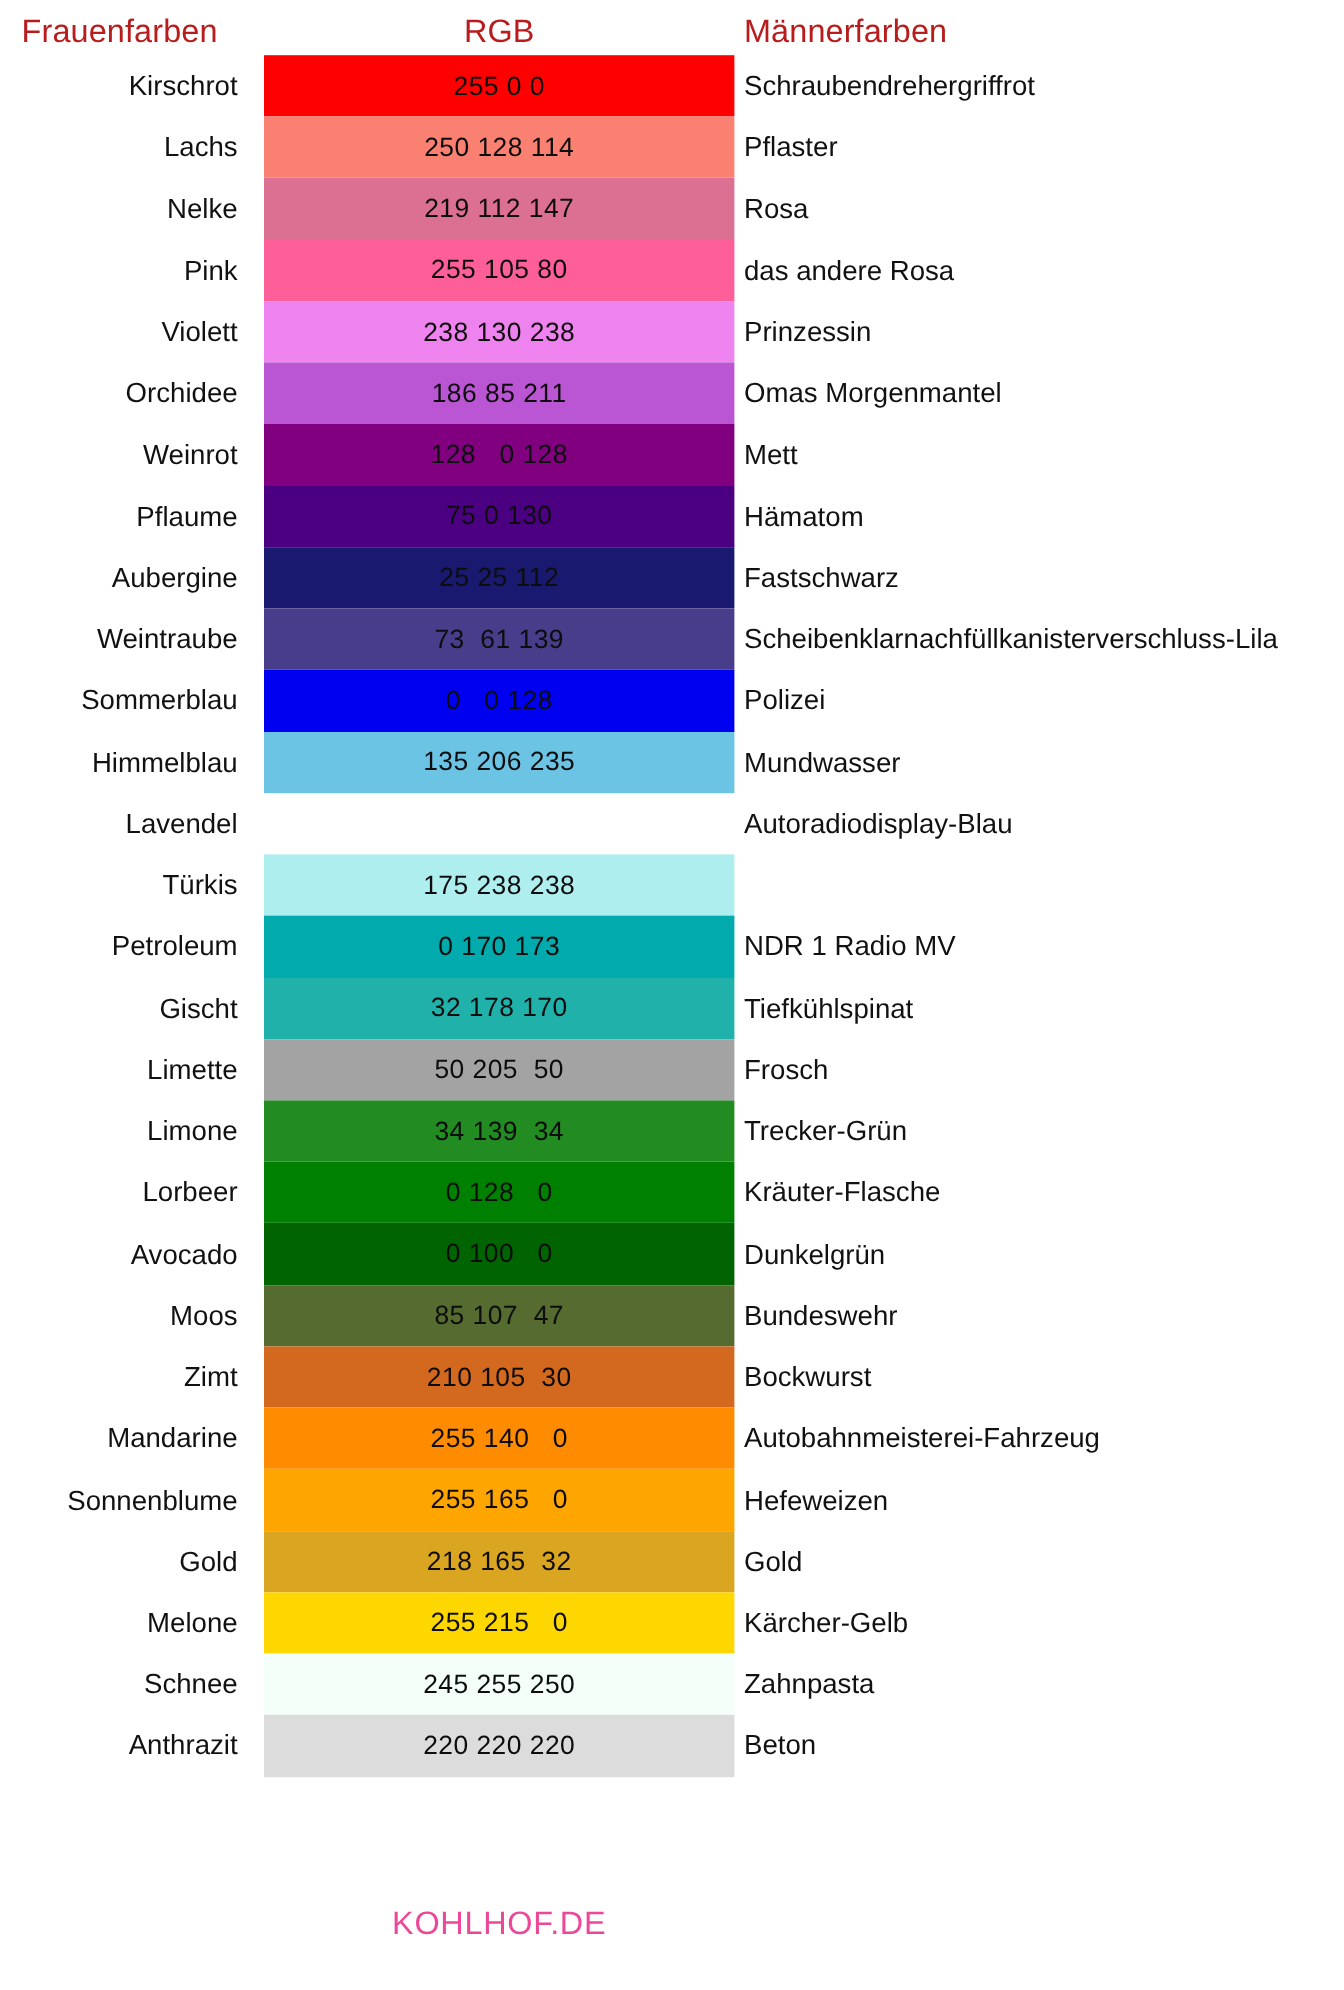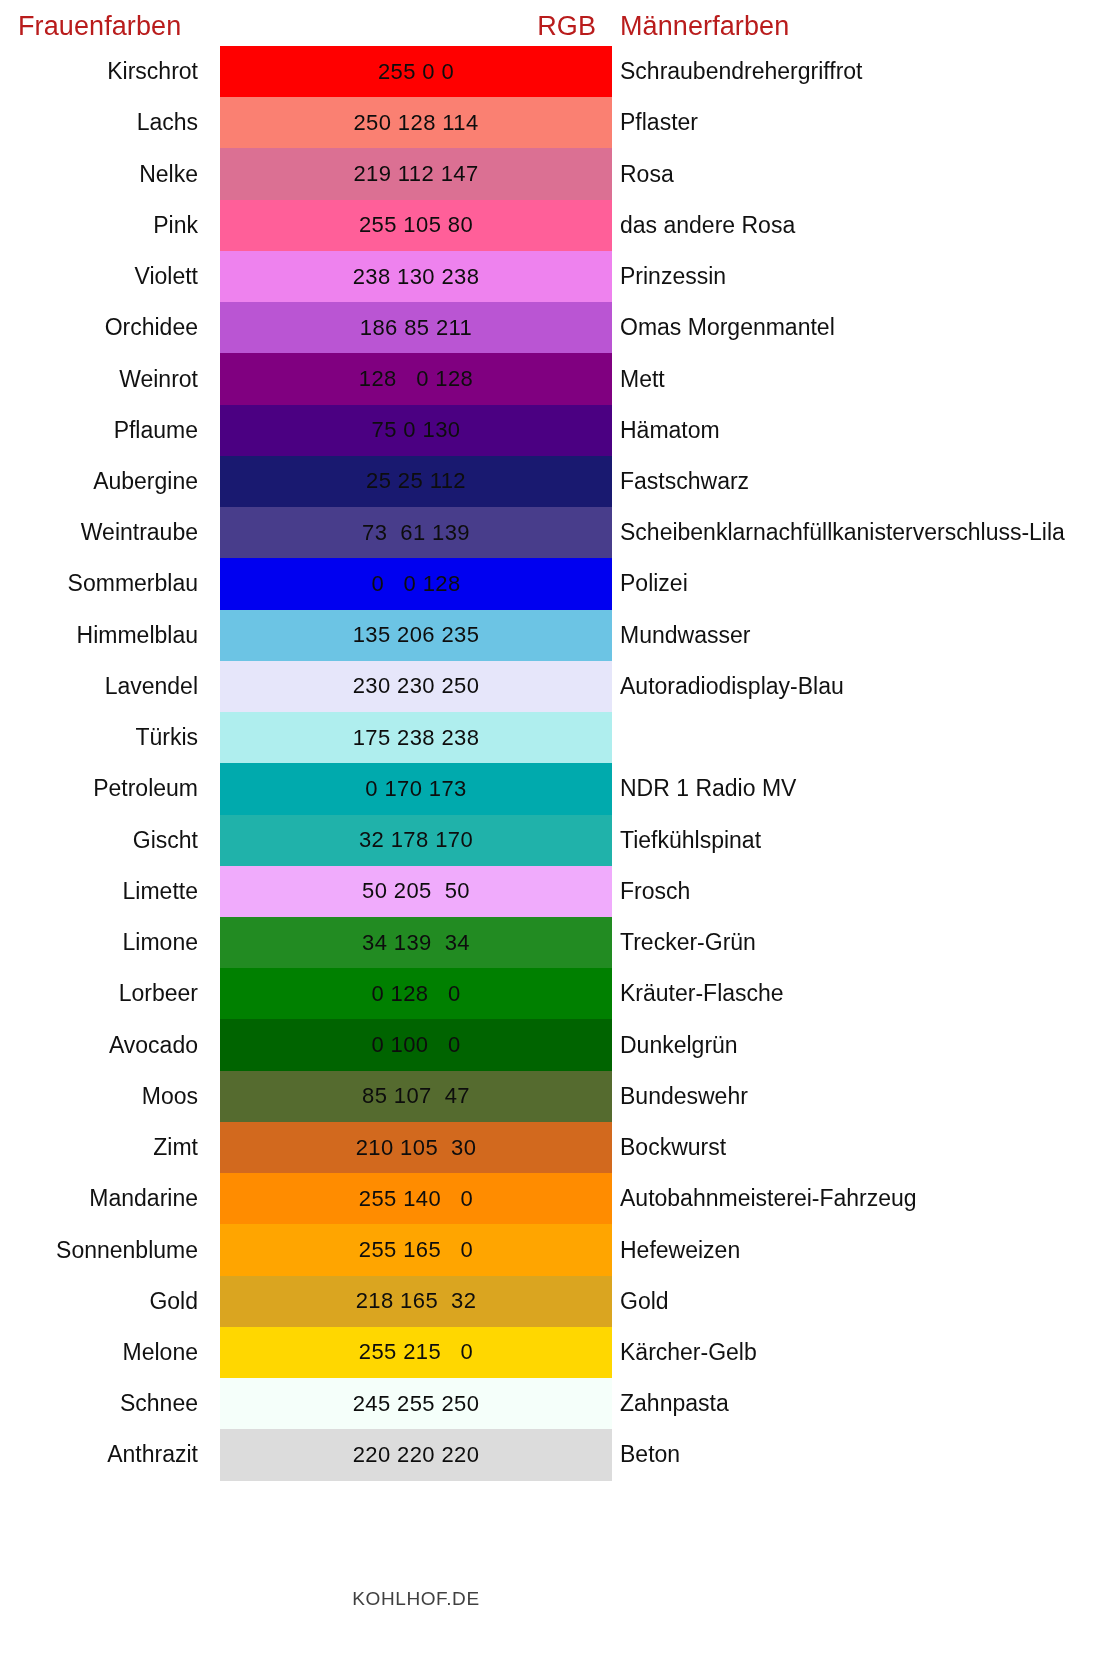"RGB" .hdr-mid { left: 204px -> 220px; text-align: right -> center }
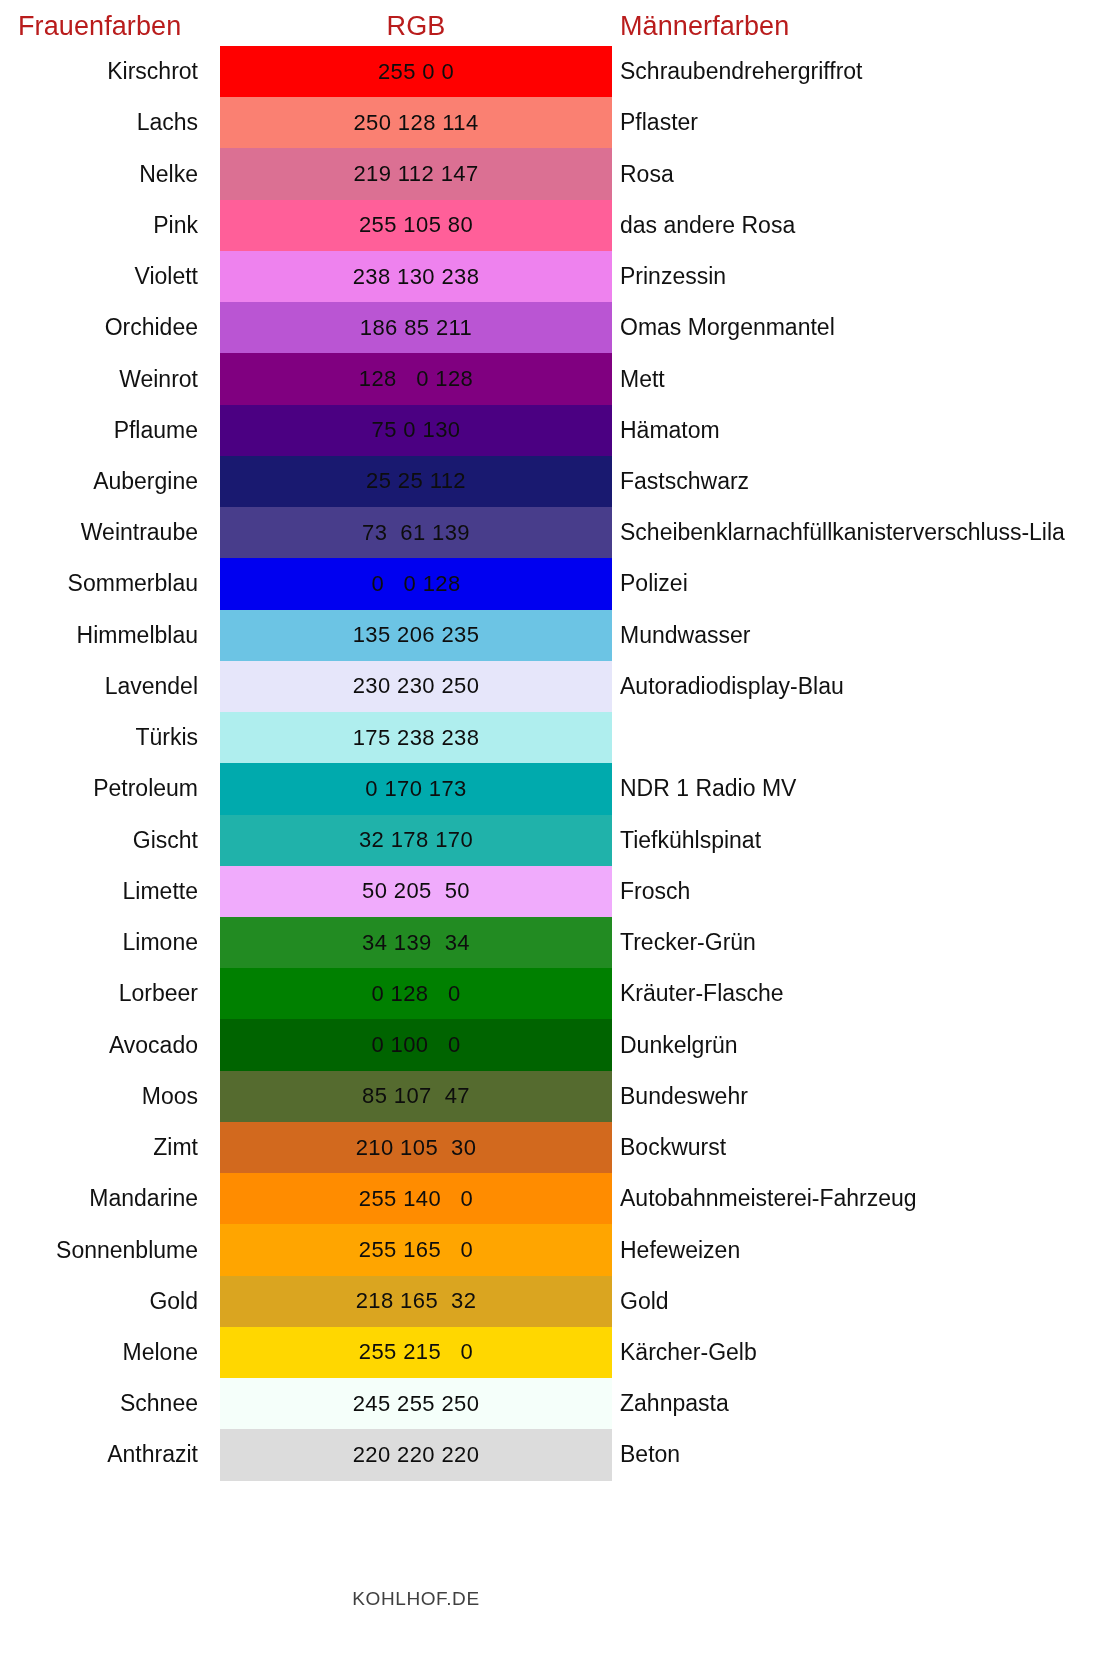"230 230 250" div.swatch { html: <div> <span>230 230 250</span> </div> -> none }
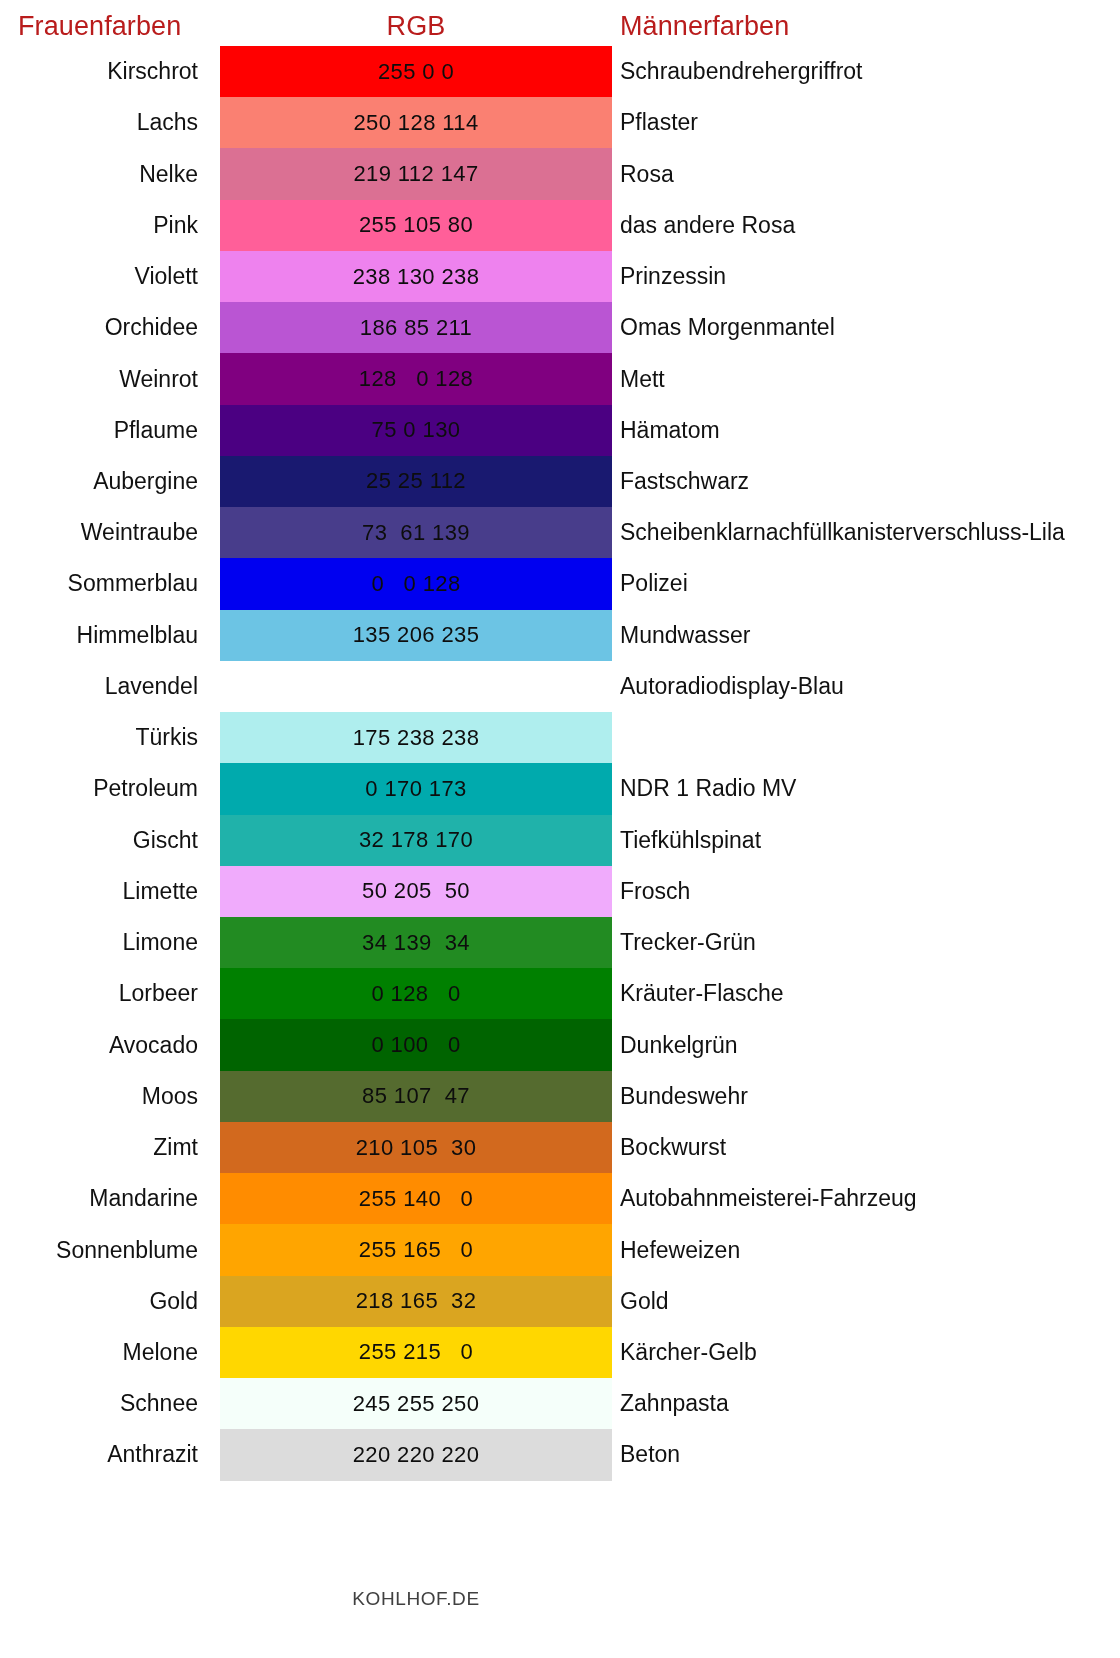"50 205 50" div.swatch { background: #f0abfc -> #a3a3a3 }
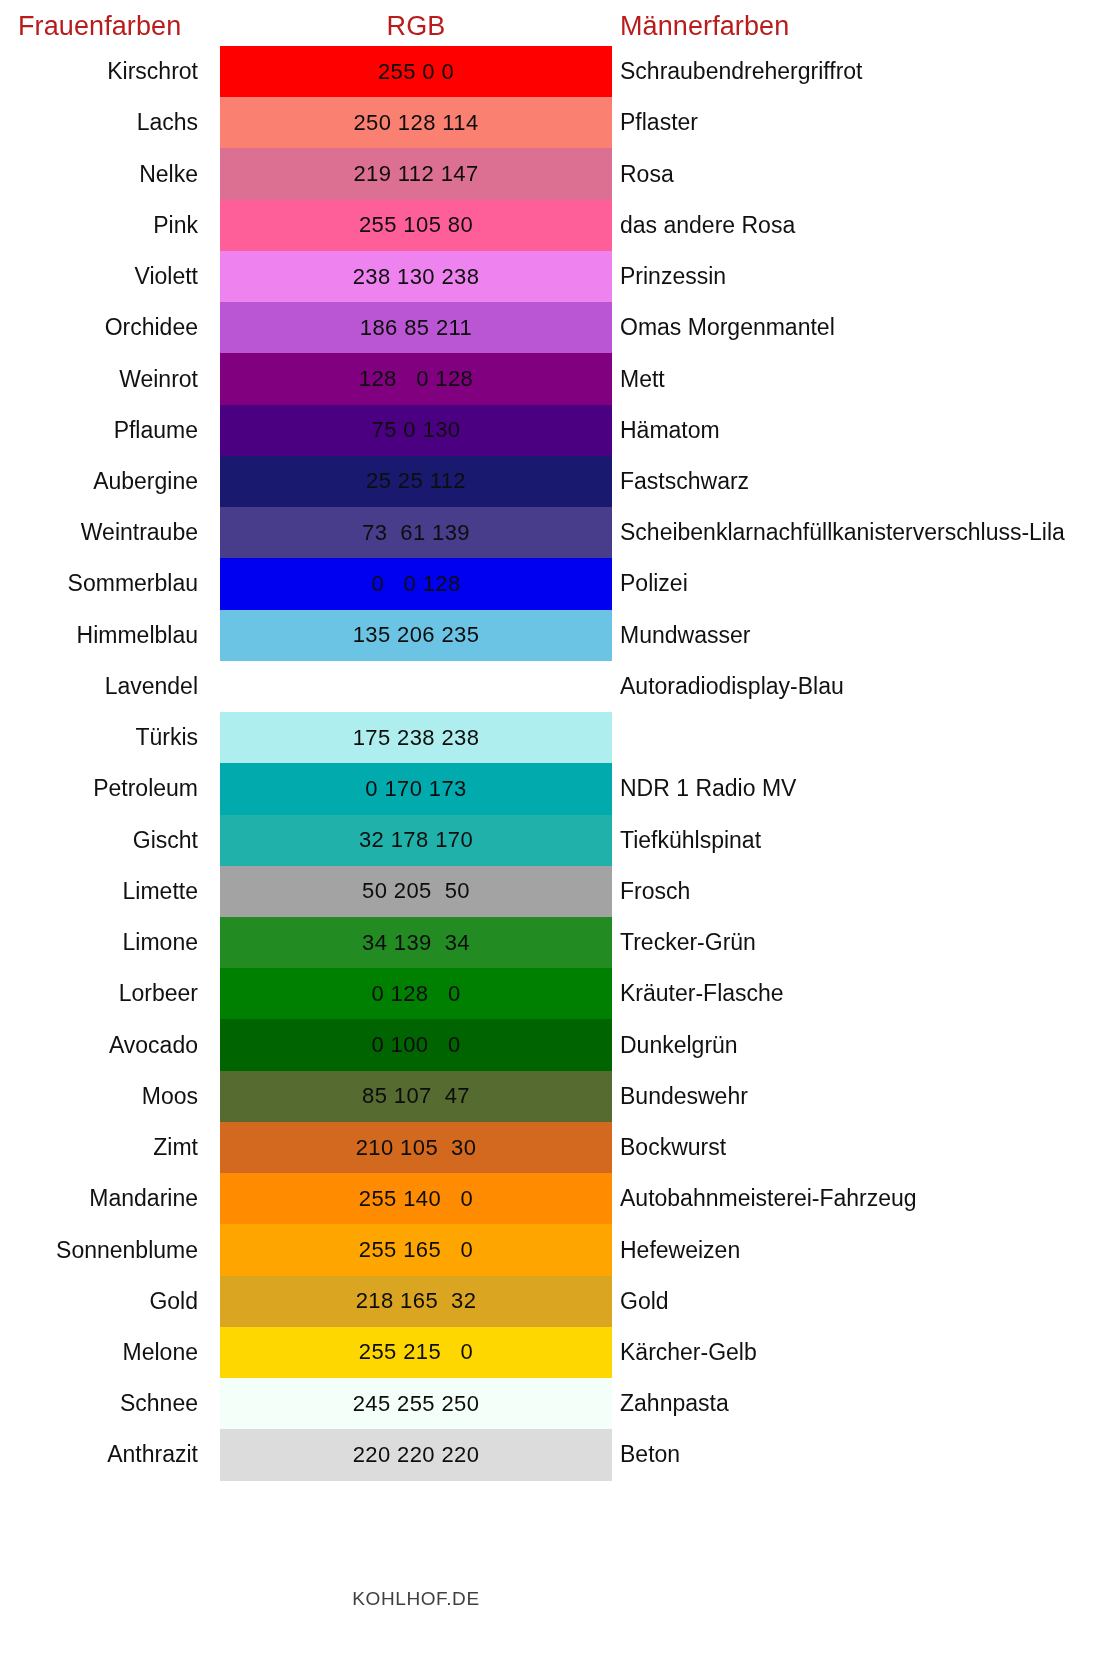"KOHLHOF.DE" .footer { color: #404040 -> #ec4899; font-size: 19px -> 27px }
